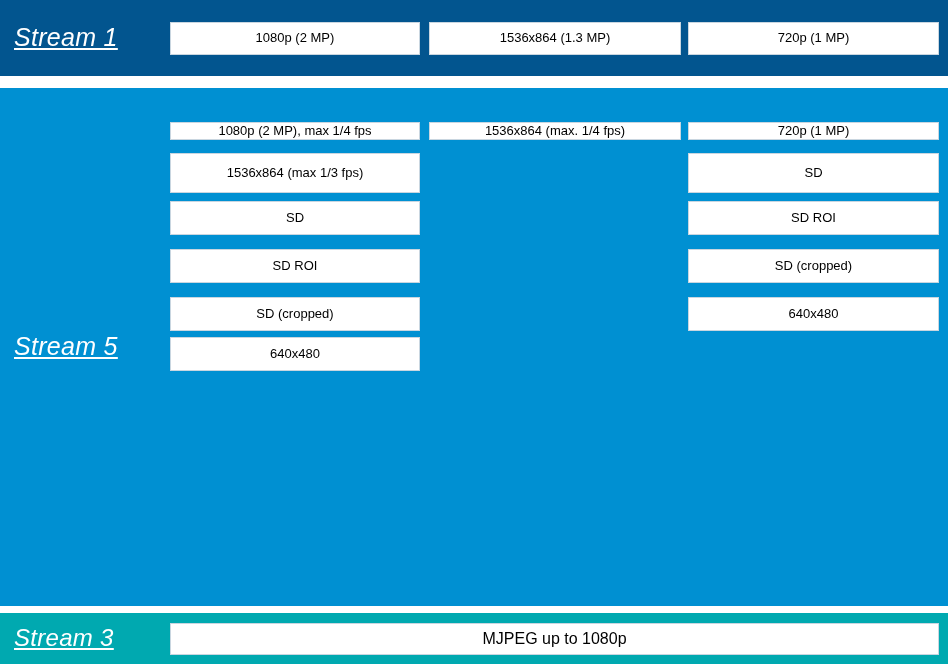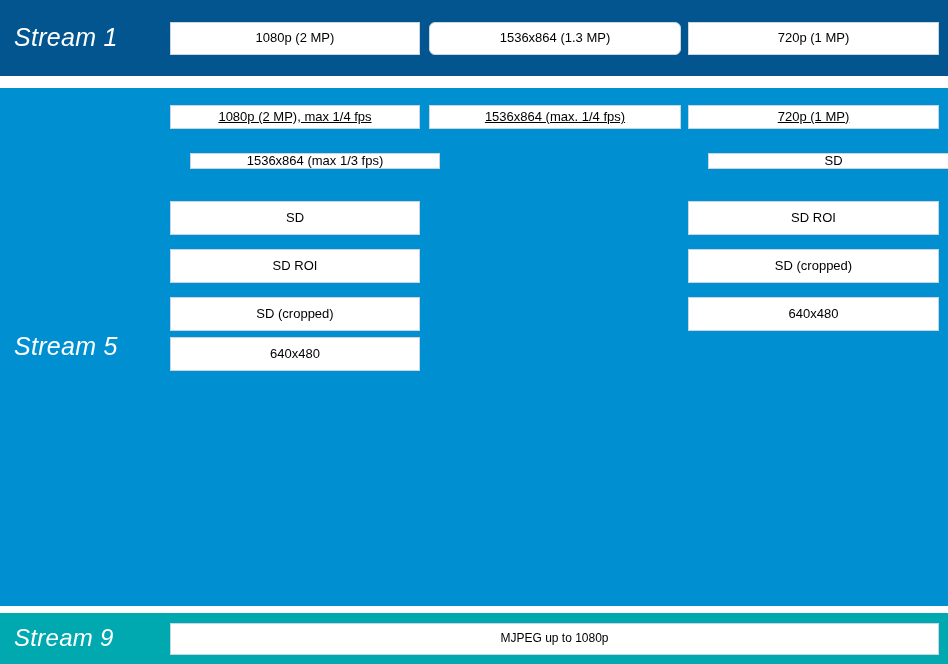"Stream 1" .stream-label { text-decoration: none -> underline }
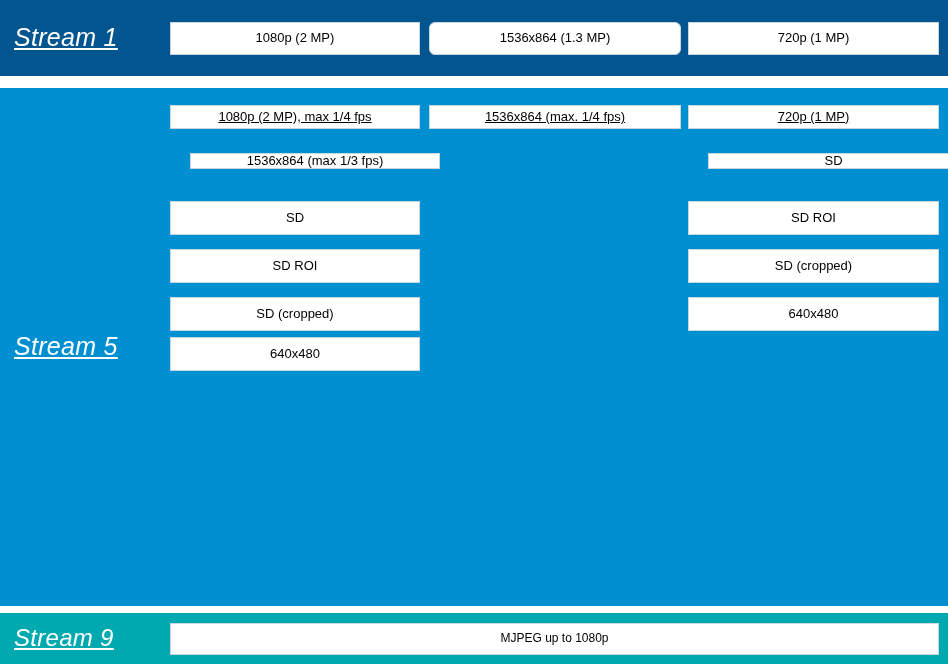"1536x864 (1.3 MP)" #s1-c1 { border-radius: 6px -> none }
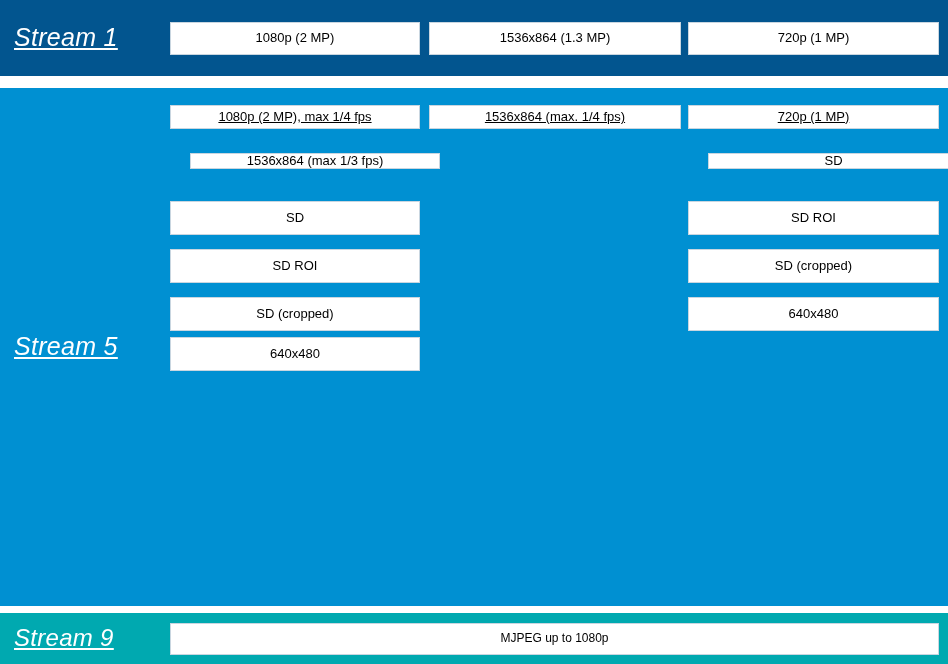"1080p (2 MP), max 1/4" .s2-r0 { height: 24px -> 18px; text-decoration: underline -> none; top: 105px -> 122px }
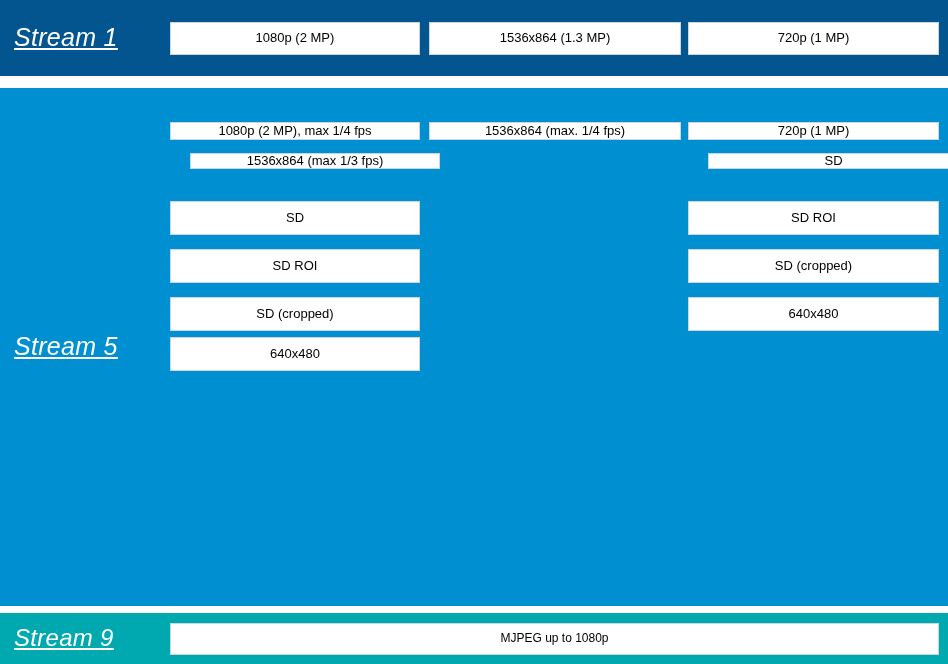"1536x864 (max 1/3 fps)" .s2-r1 { height: 16px -> 40px; margin-left: 20px -> none }
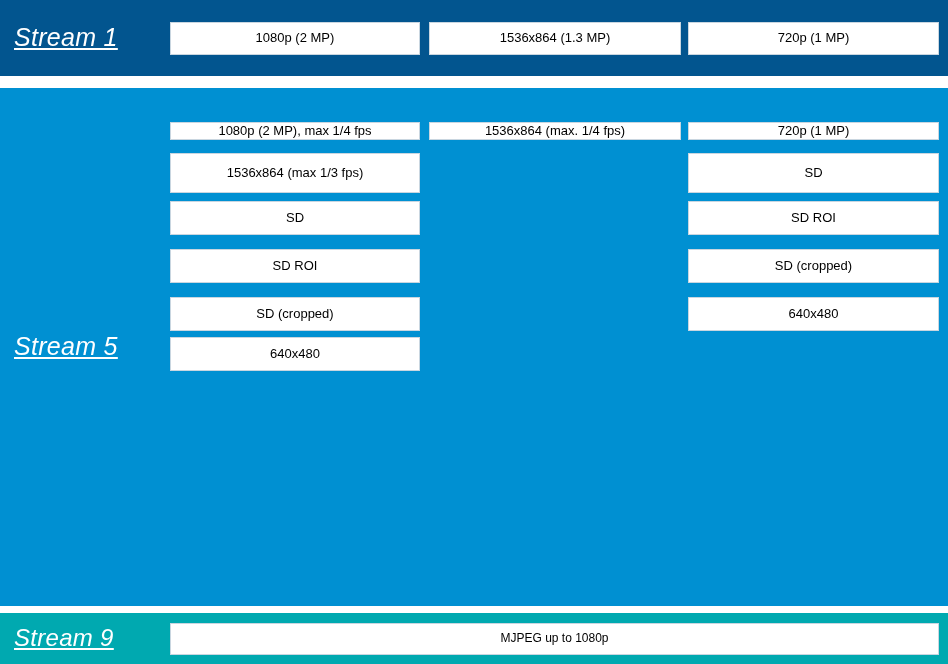"Stream 9" div.stream-label { text: 9 -> 3 }
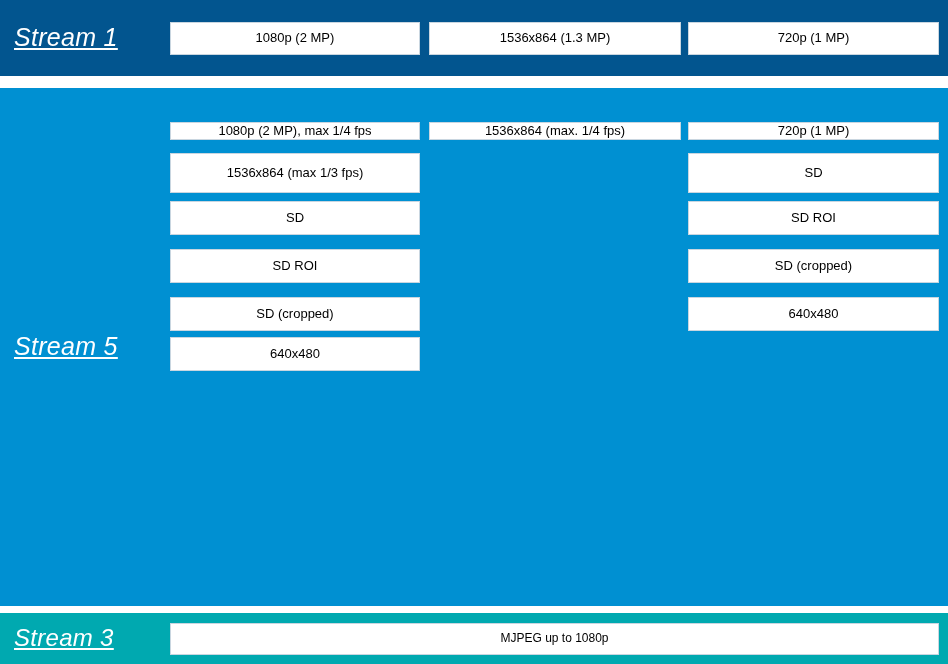"MJPEG up to 1080p" #s3-c0 { font-size: 12px -> 16px }
